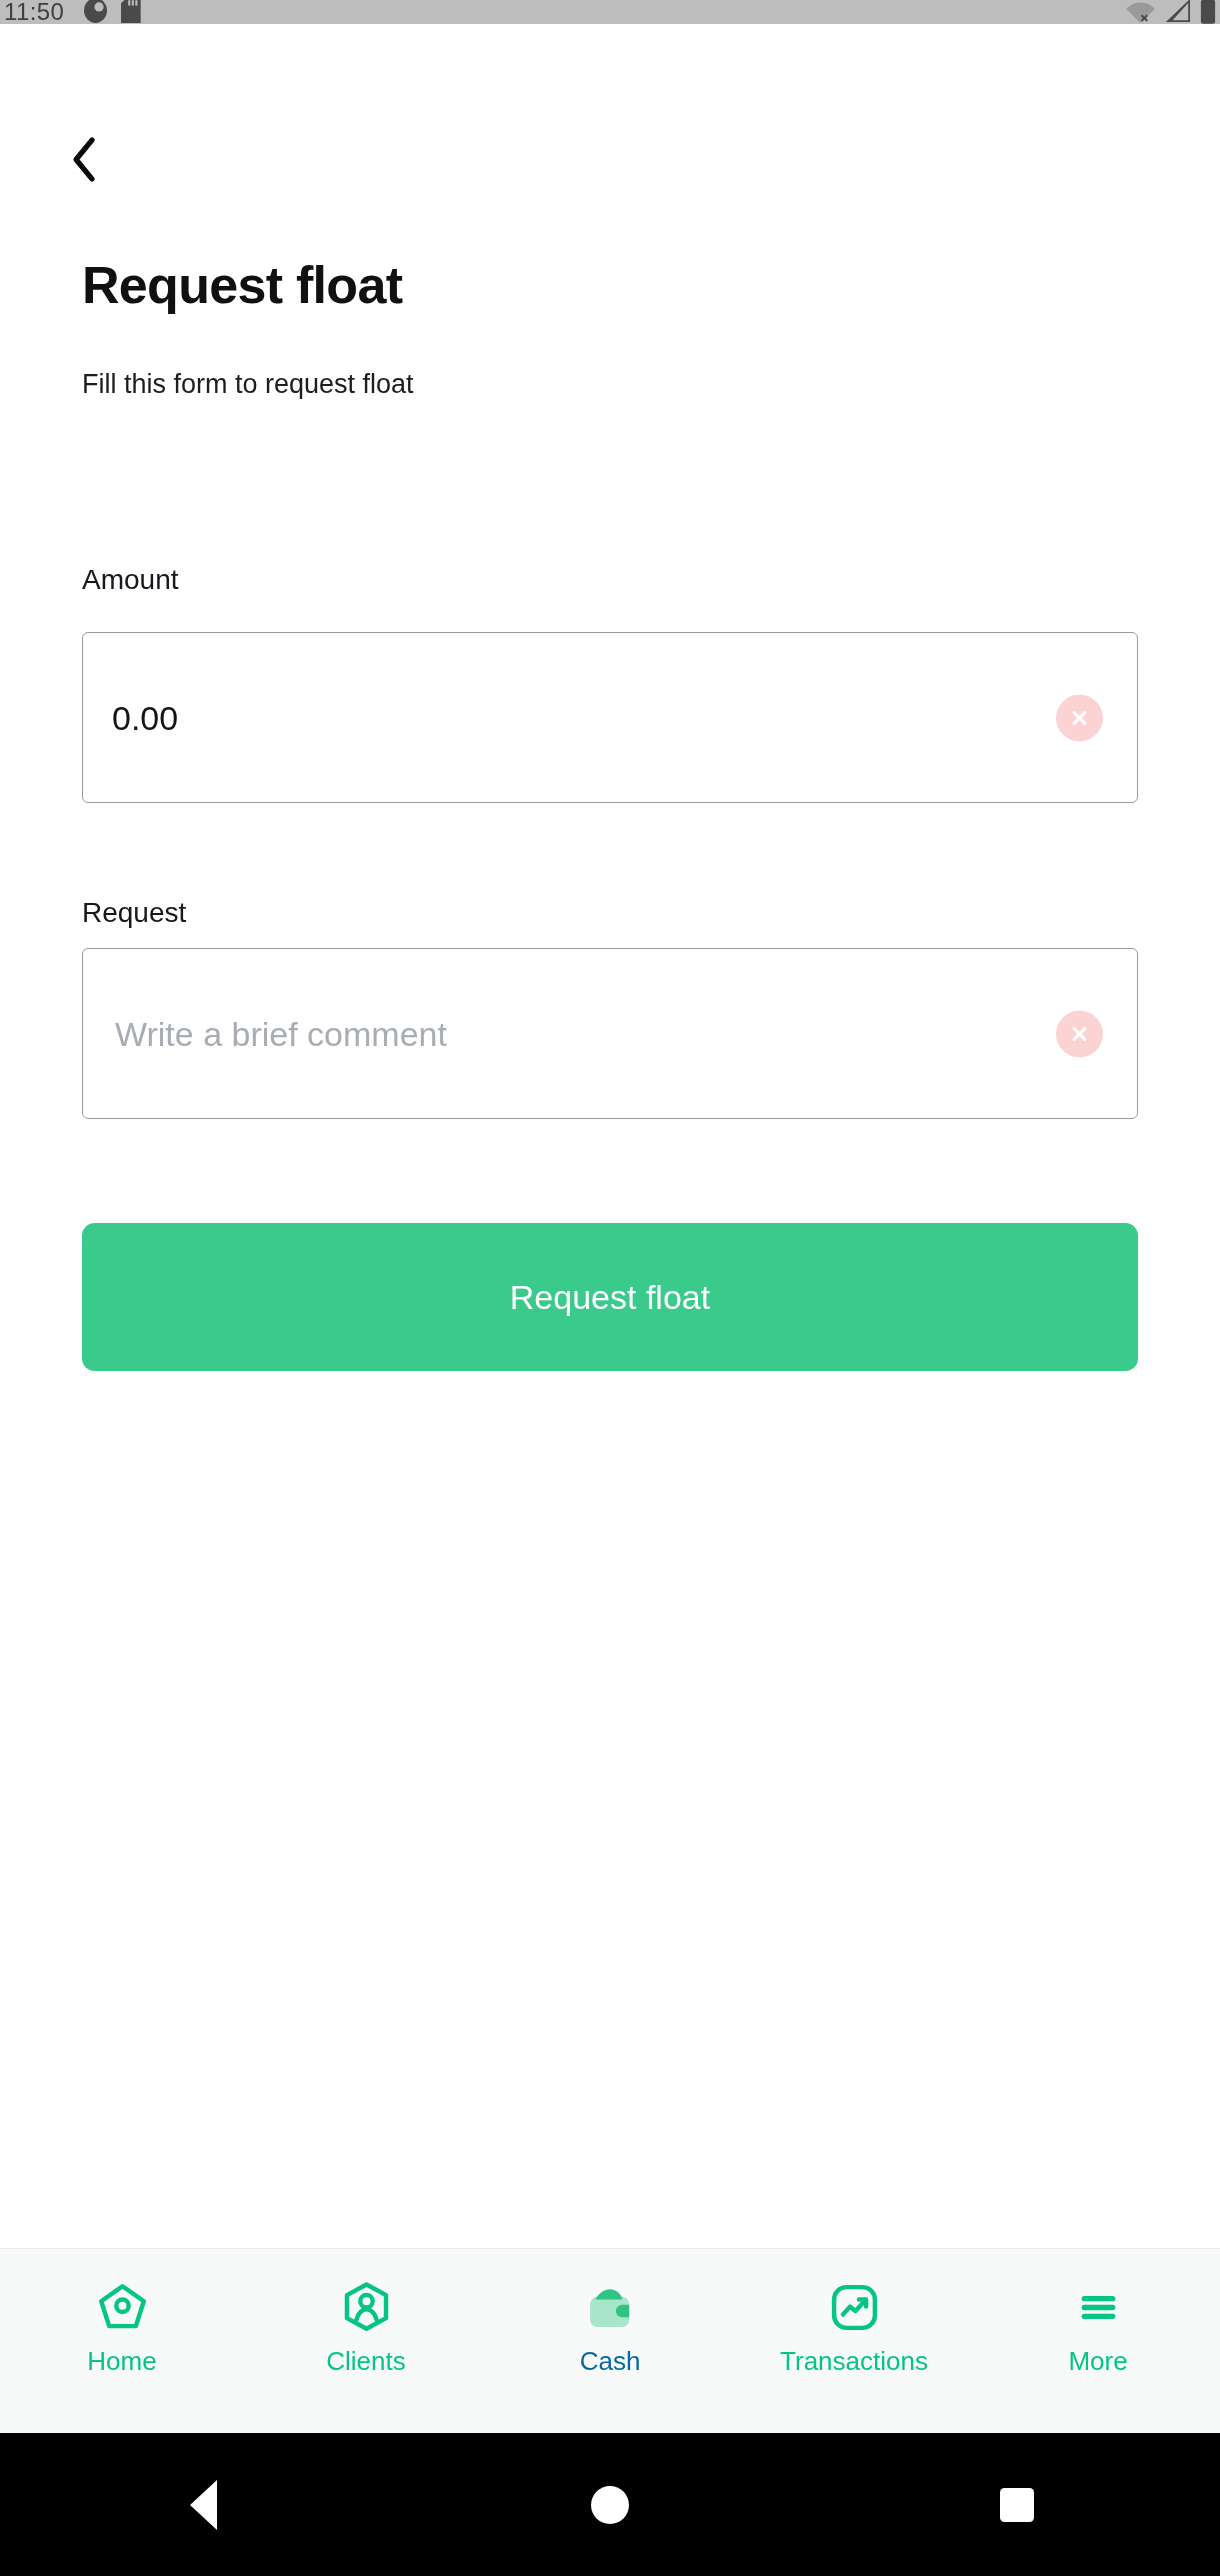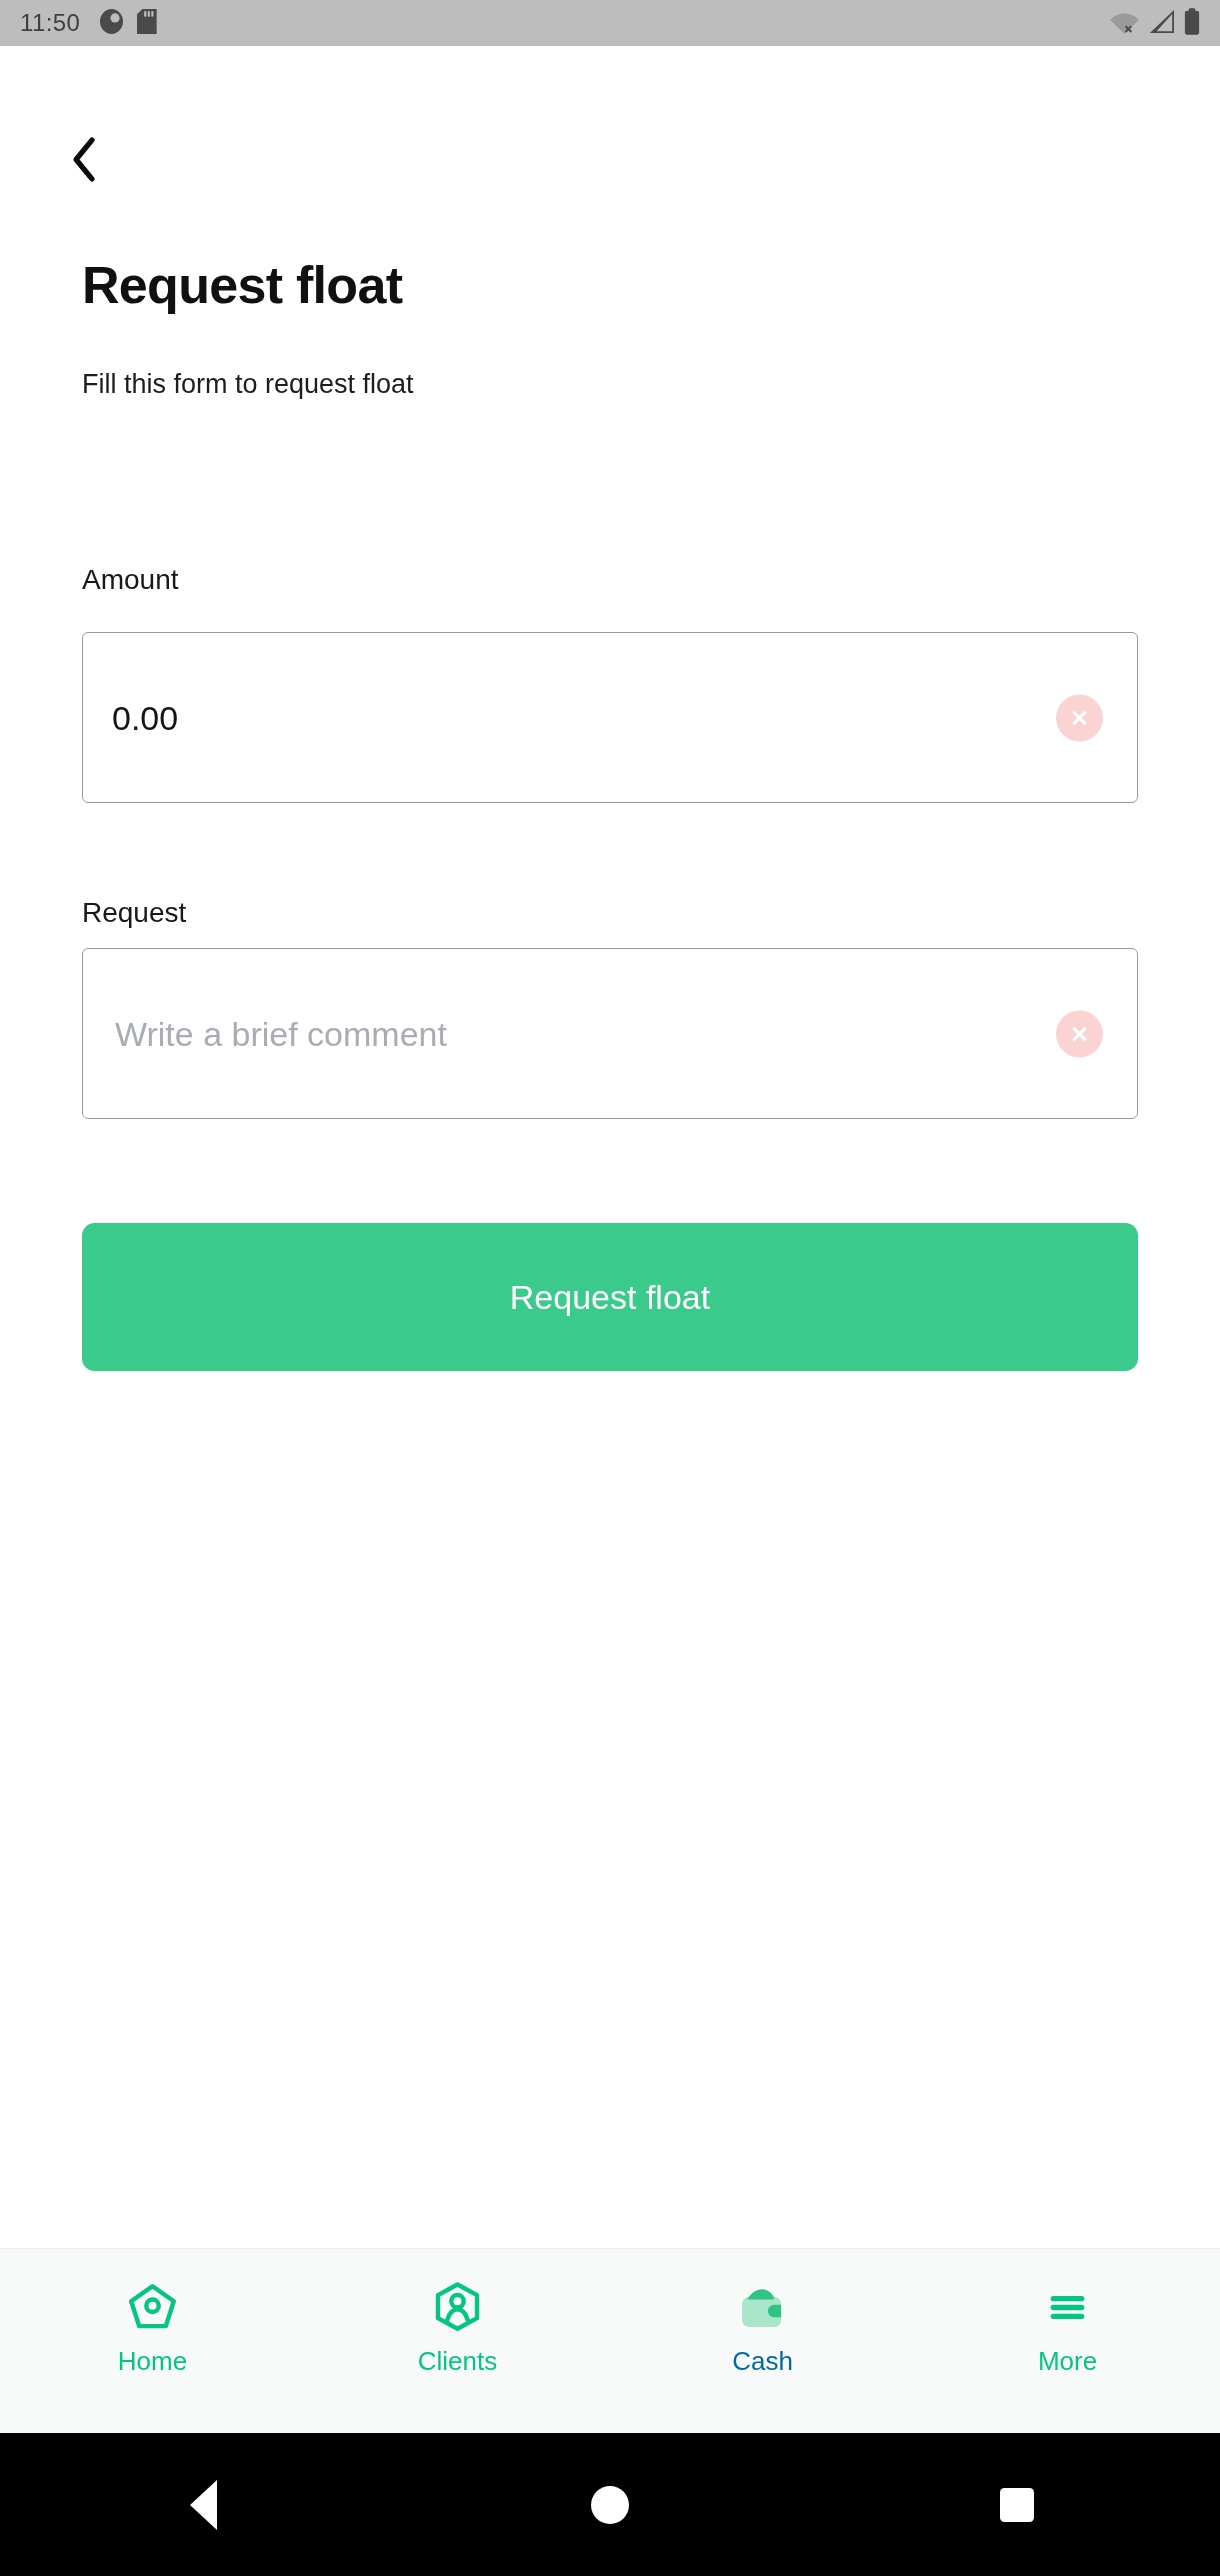"11:50" .statusbar { height: 46px -> 24px; padding: 0 20px -> 0 4px }
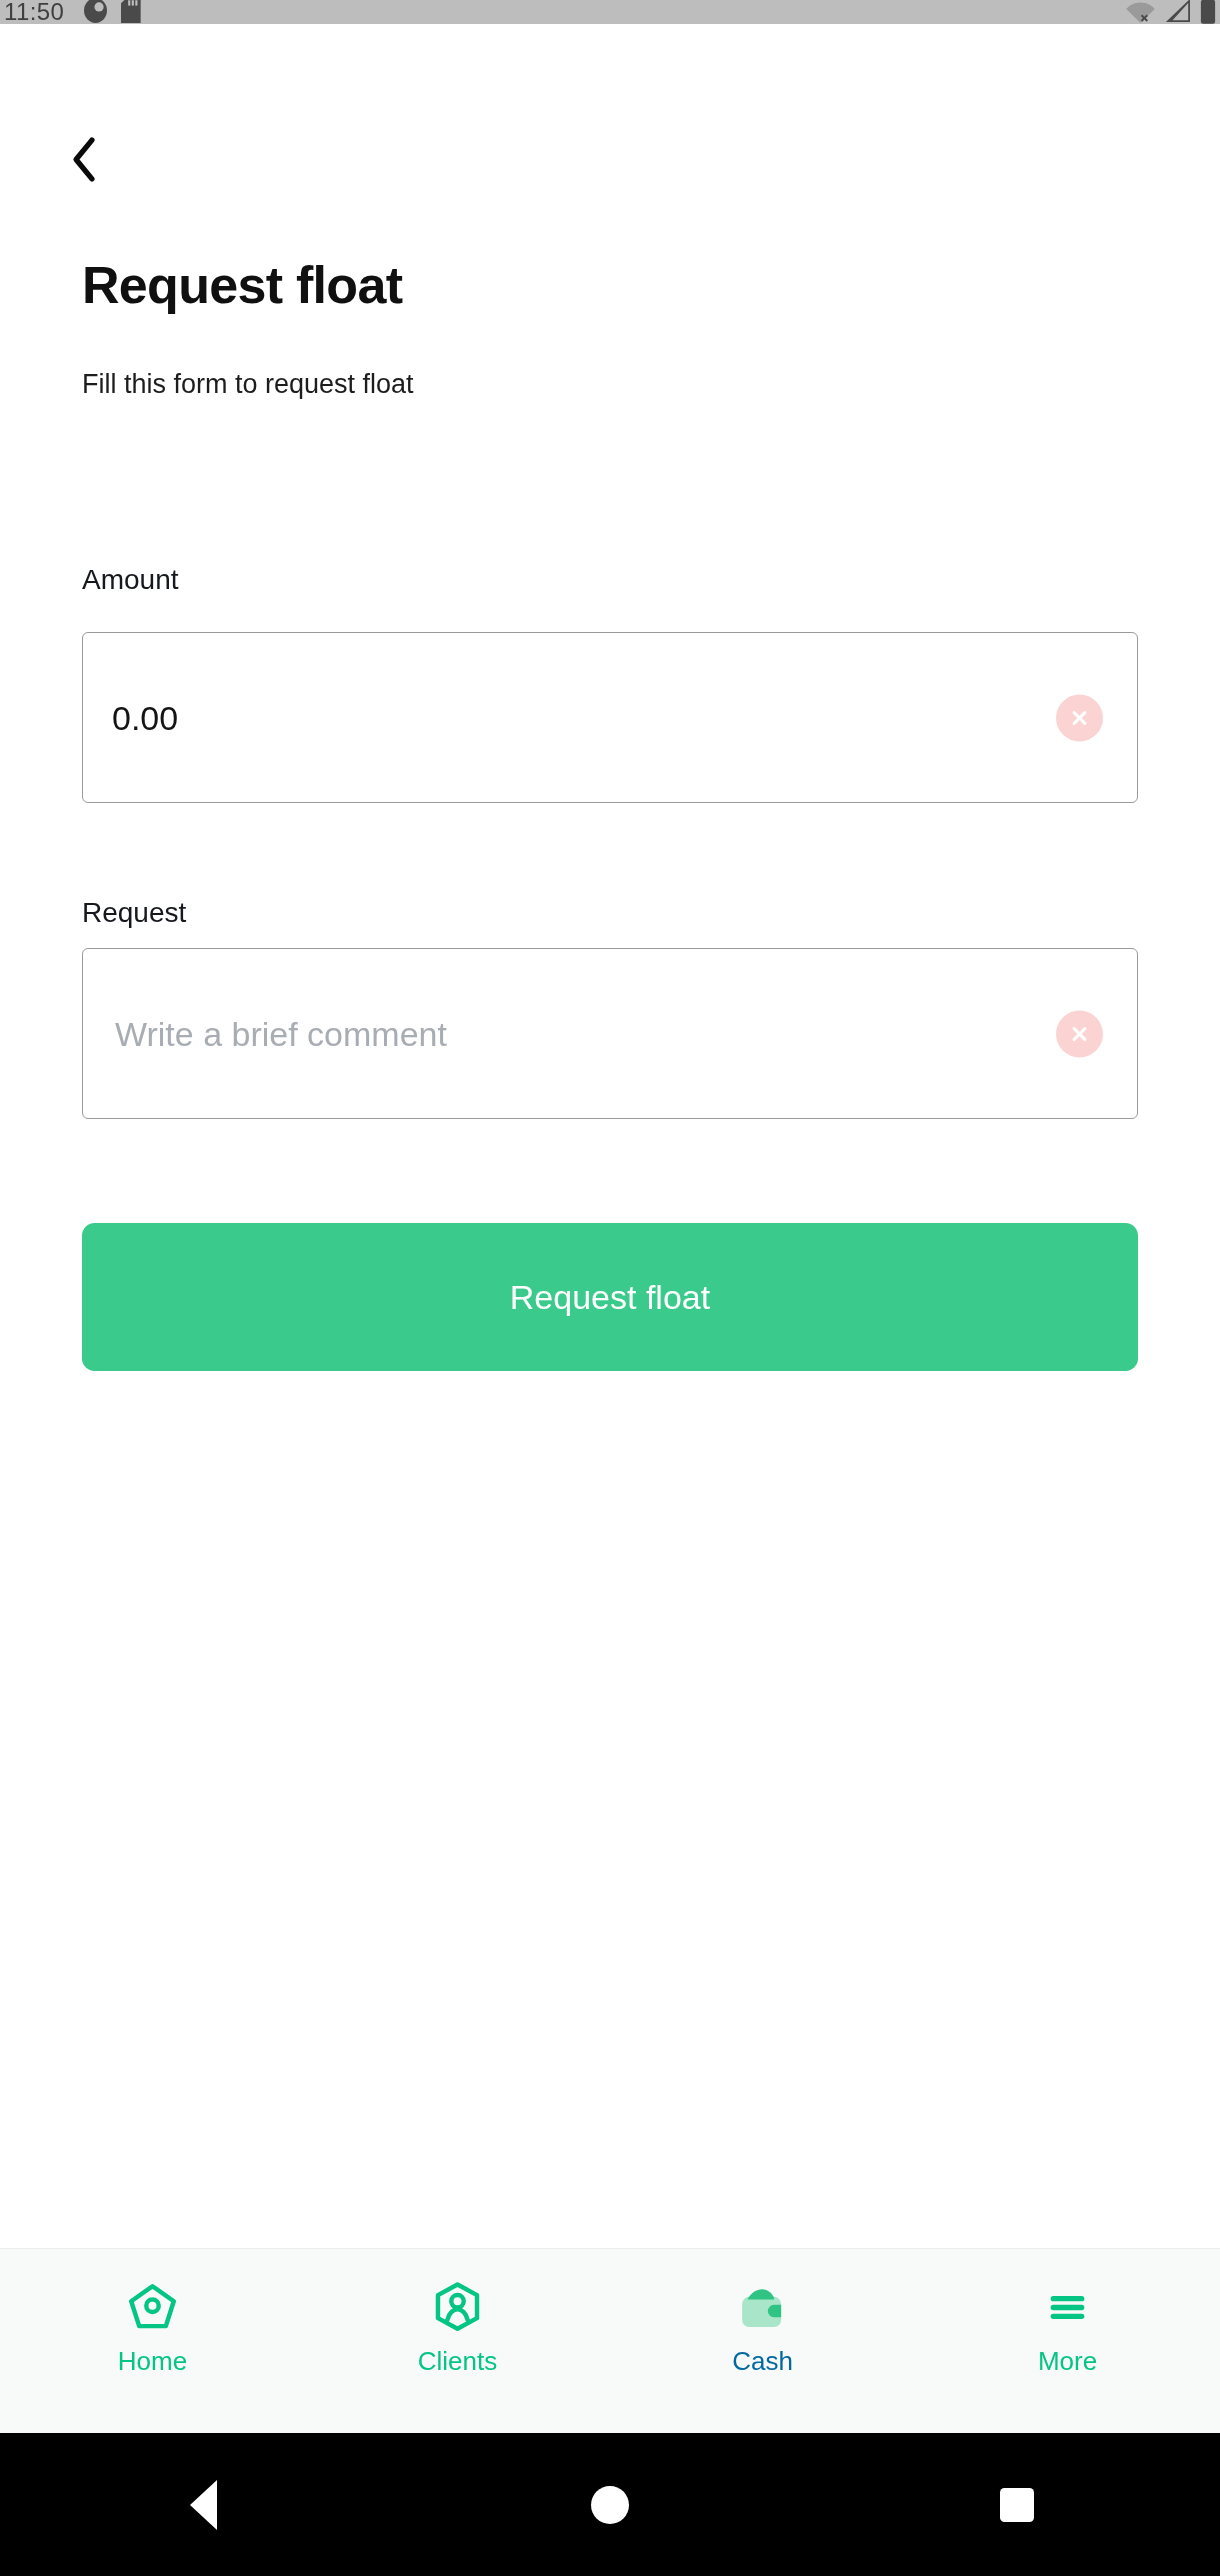"Transactions" div.tab { html: none -> <div> <span> <svg> <rect></rect> <path></path> <path></path> </svg> </span> <span>Transactions</span> </div> }
